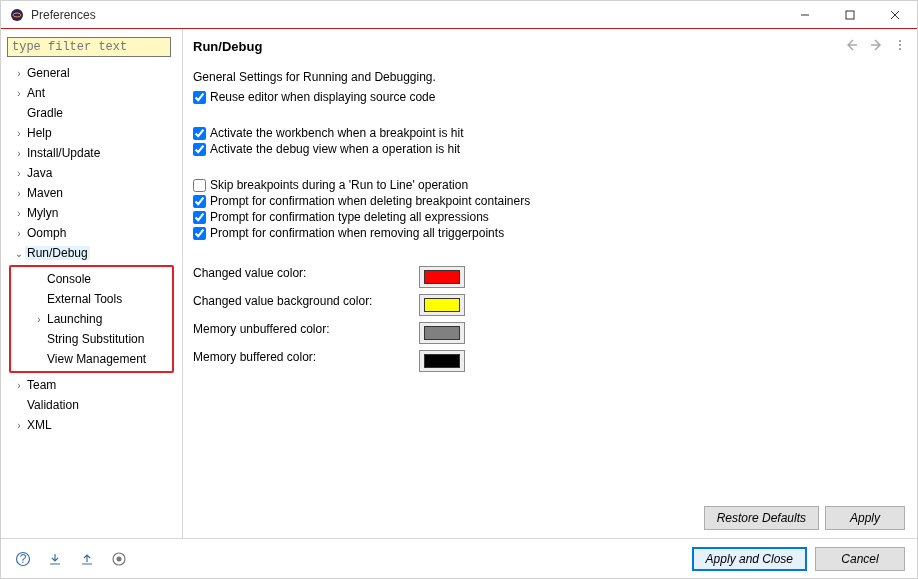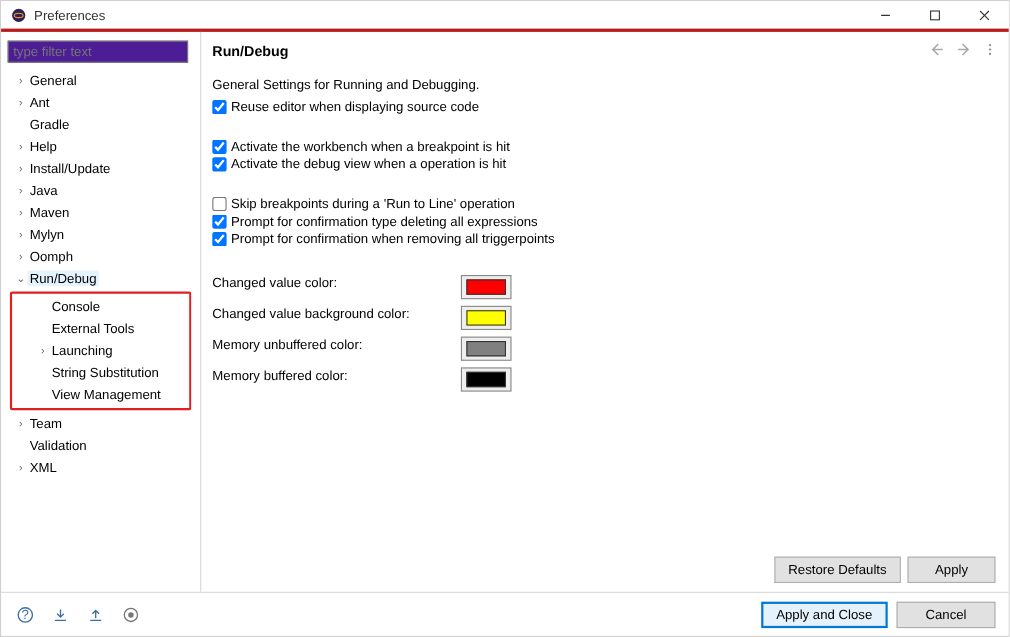"Preferences" .titlebar { border-bottom: 3px solid #b91c1c -> 1px solid #b91c1c }
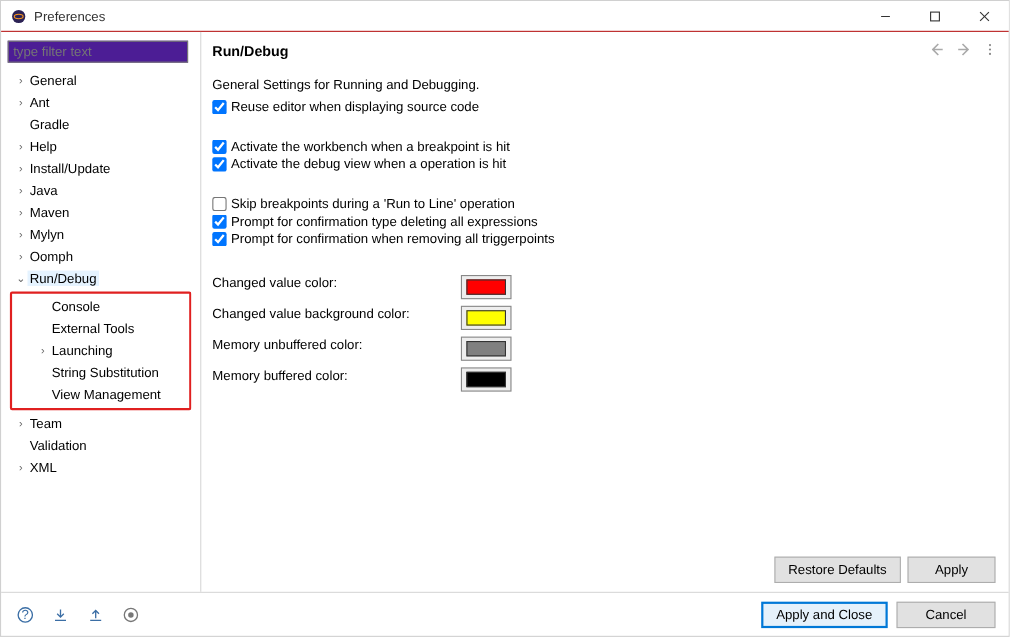"type filter text" .filter { background: #4c1d95 -> #fef9c3; font-family: none -> Liberation Mono, monospace }
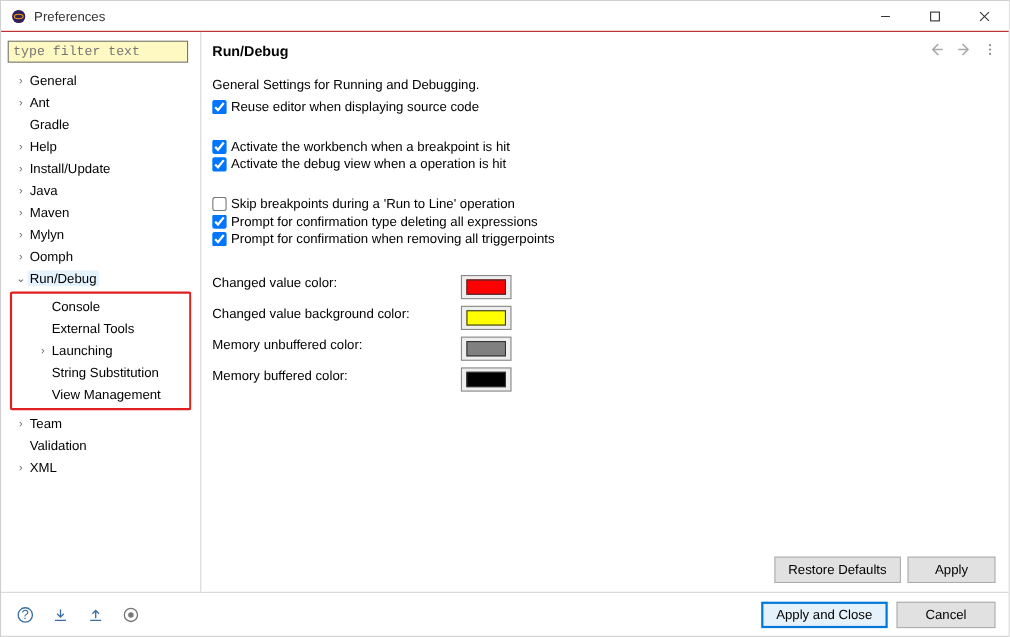"Prompt for confirmation when deleting" label.chk-row { html: none -> <label> <input> <span>Prompt for confirmation when deleting breakpoint containers</span> </label> }
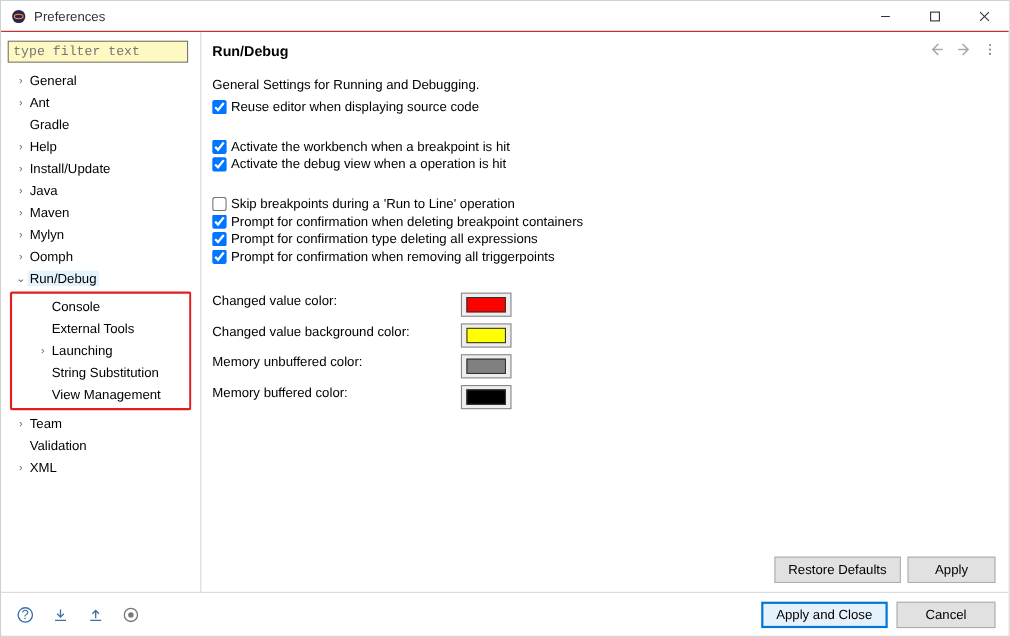"Restore Defaults" .btn { font-style: none -> italic }
